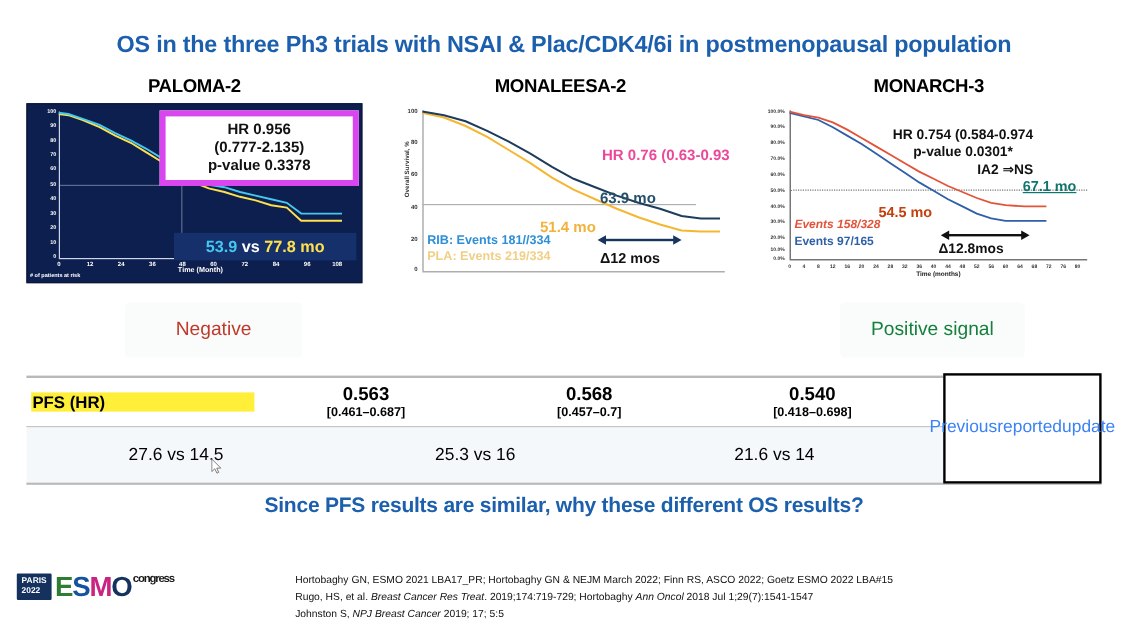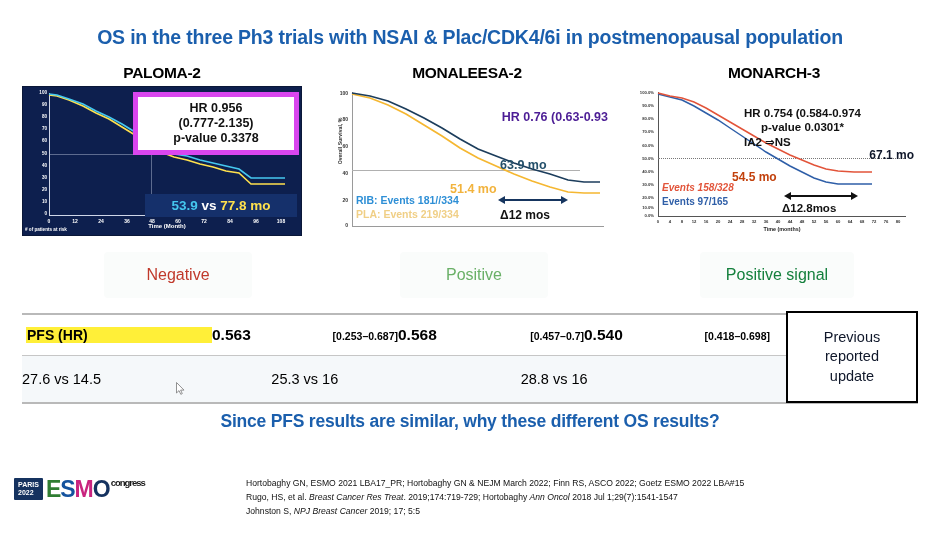"HR 0.76 (0.63-0.93" .mon-hr { color: #4c1d95 -> #ec4899; top: 24px -> 36px }
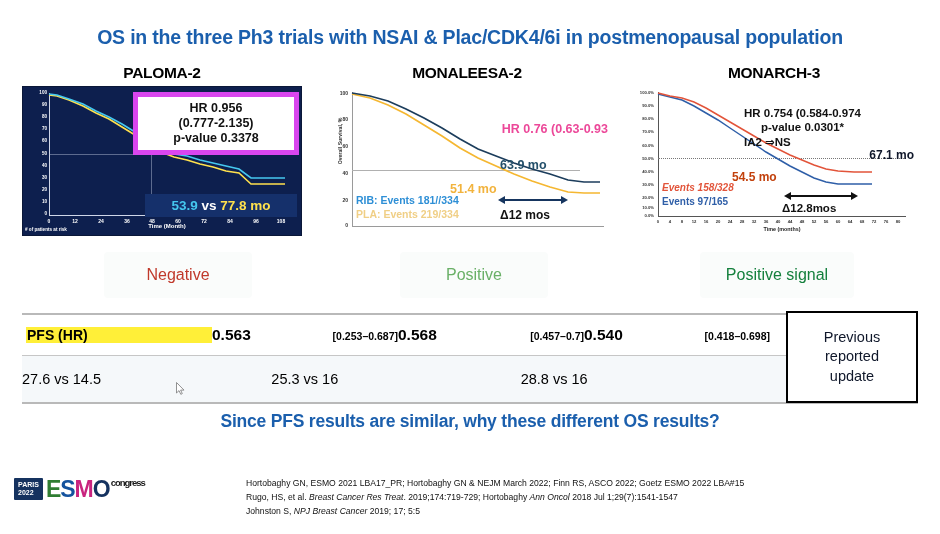"IA2 ⇒NS" .mar-hr .l3 { text-align: left -> right }
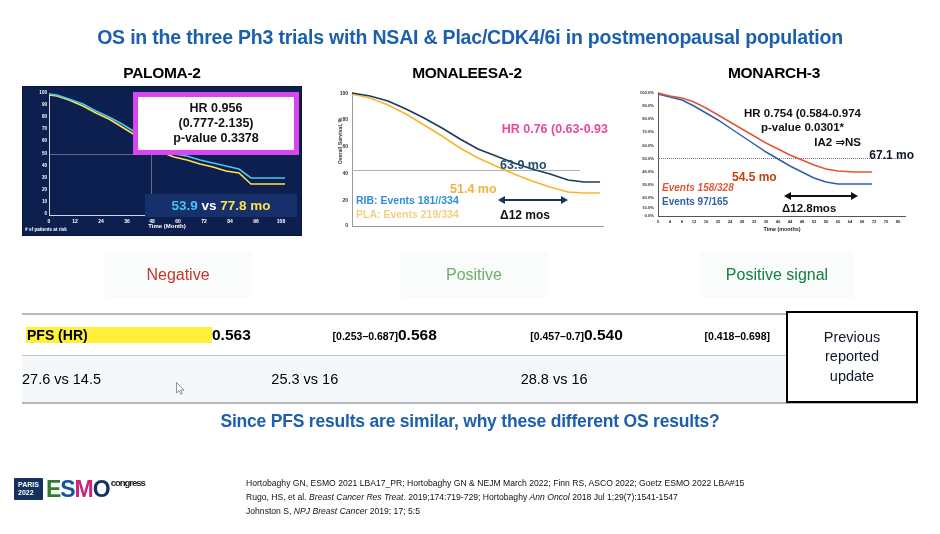"67.1 mo" .mar-m1 { color: #0f172a -> #0f766e; right: 8px -> 25px; text-decoration: none -> underline }
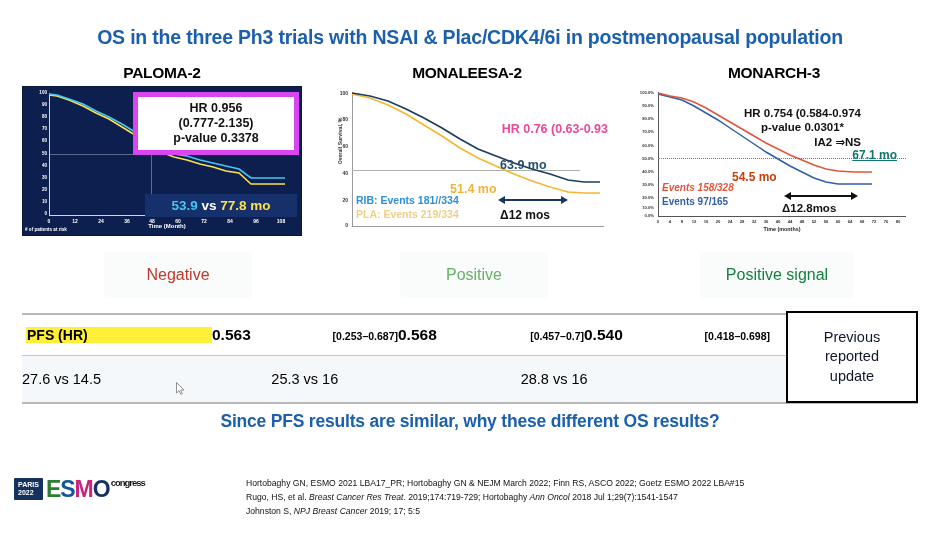"Positive" div.verdict { html: <div>Positive</div> -> none }
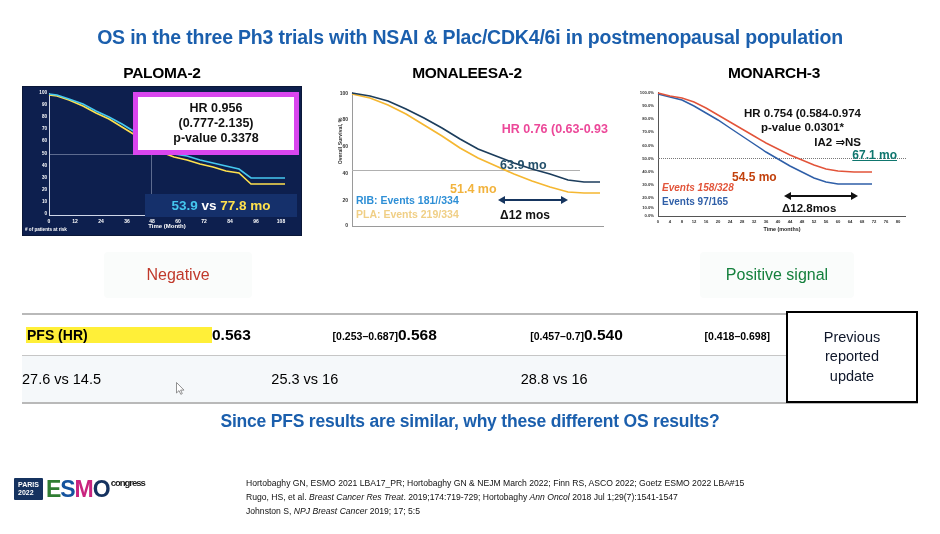"0.563" .cell-val { flex-direction: row -> column; justify-content: space-between -> center }
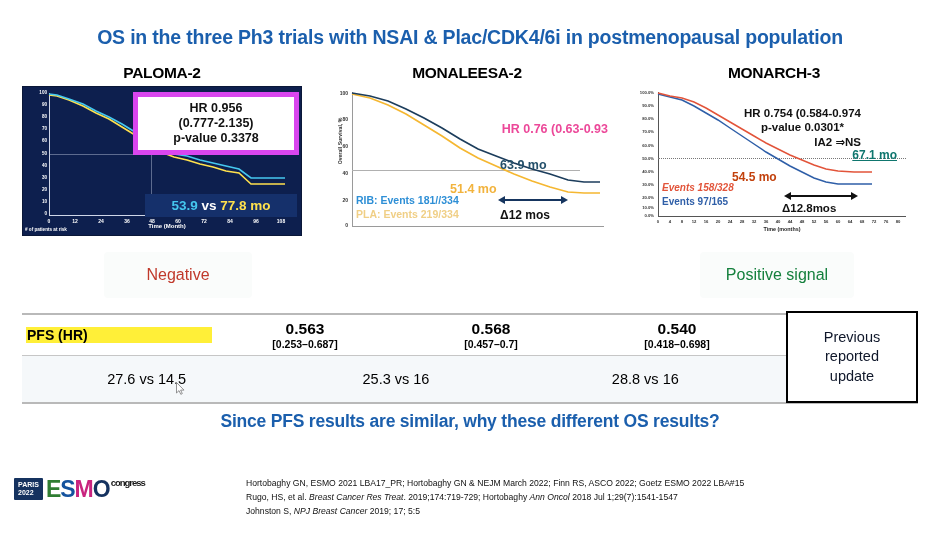"[0.253–0.687]" div.val-ci { text: 0.253 -> 0.461 }
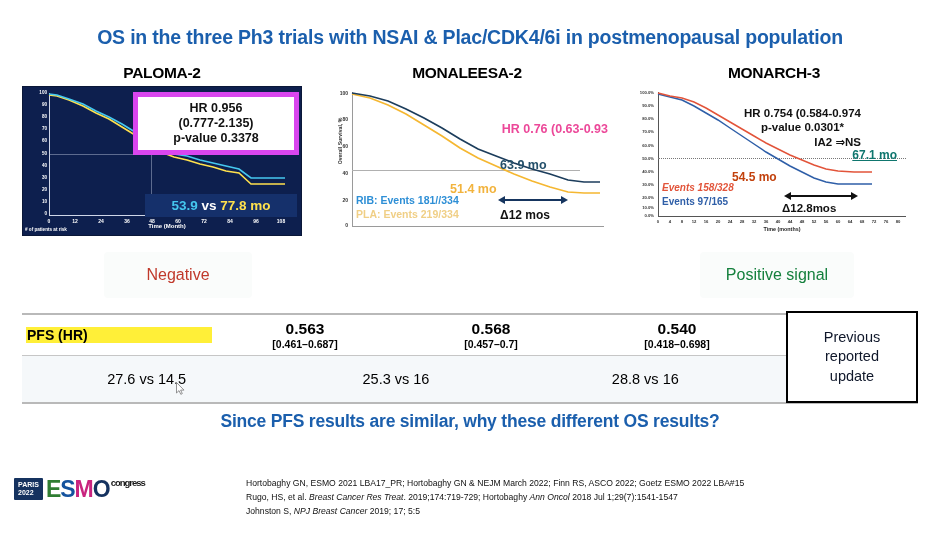"Previous" .prevbox { color: #0f172a -> #3b82f6; flex-direction: column -> row }
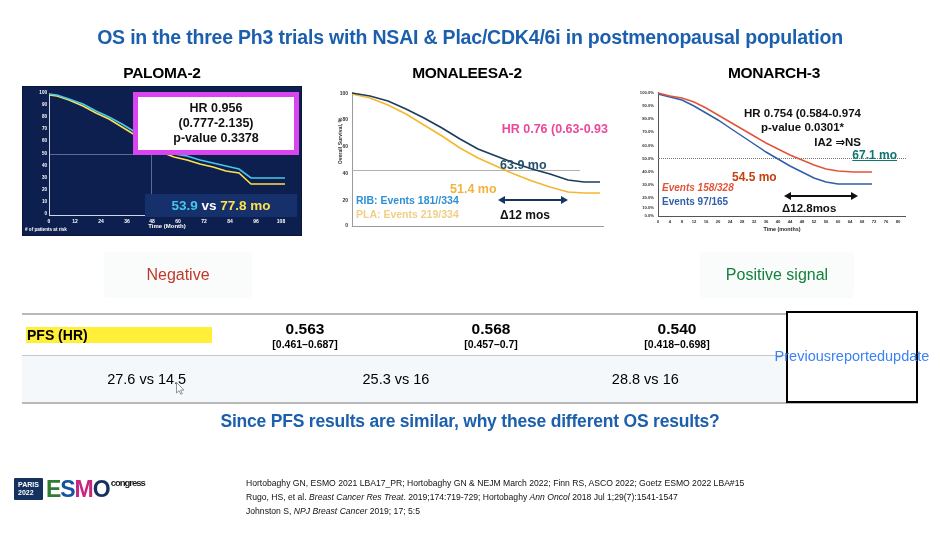"28.8 vs 16" div.val-plain { text: 28.8 vs 16 -> 21.6 vs 14 }
